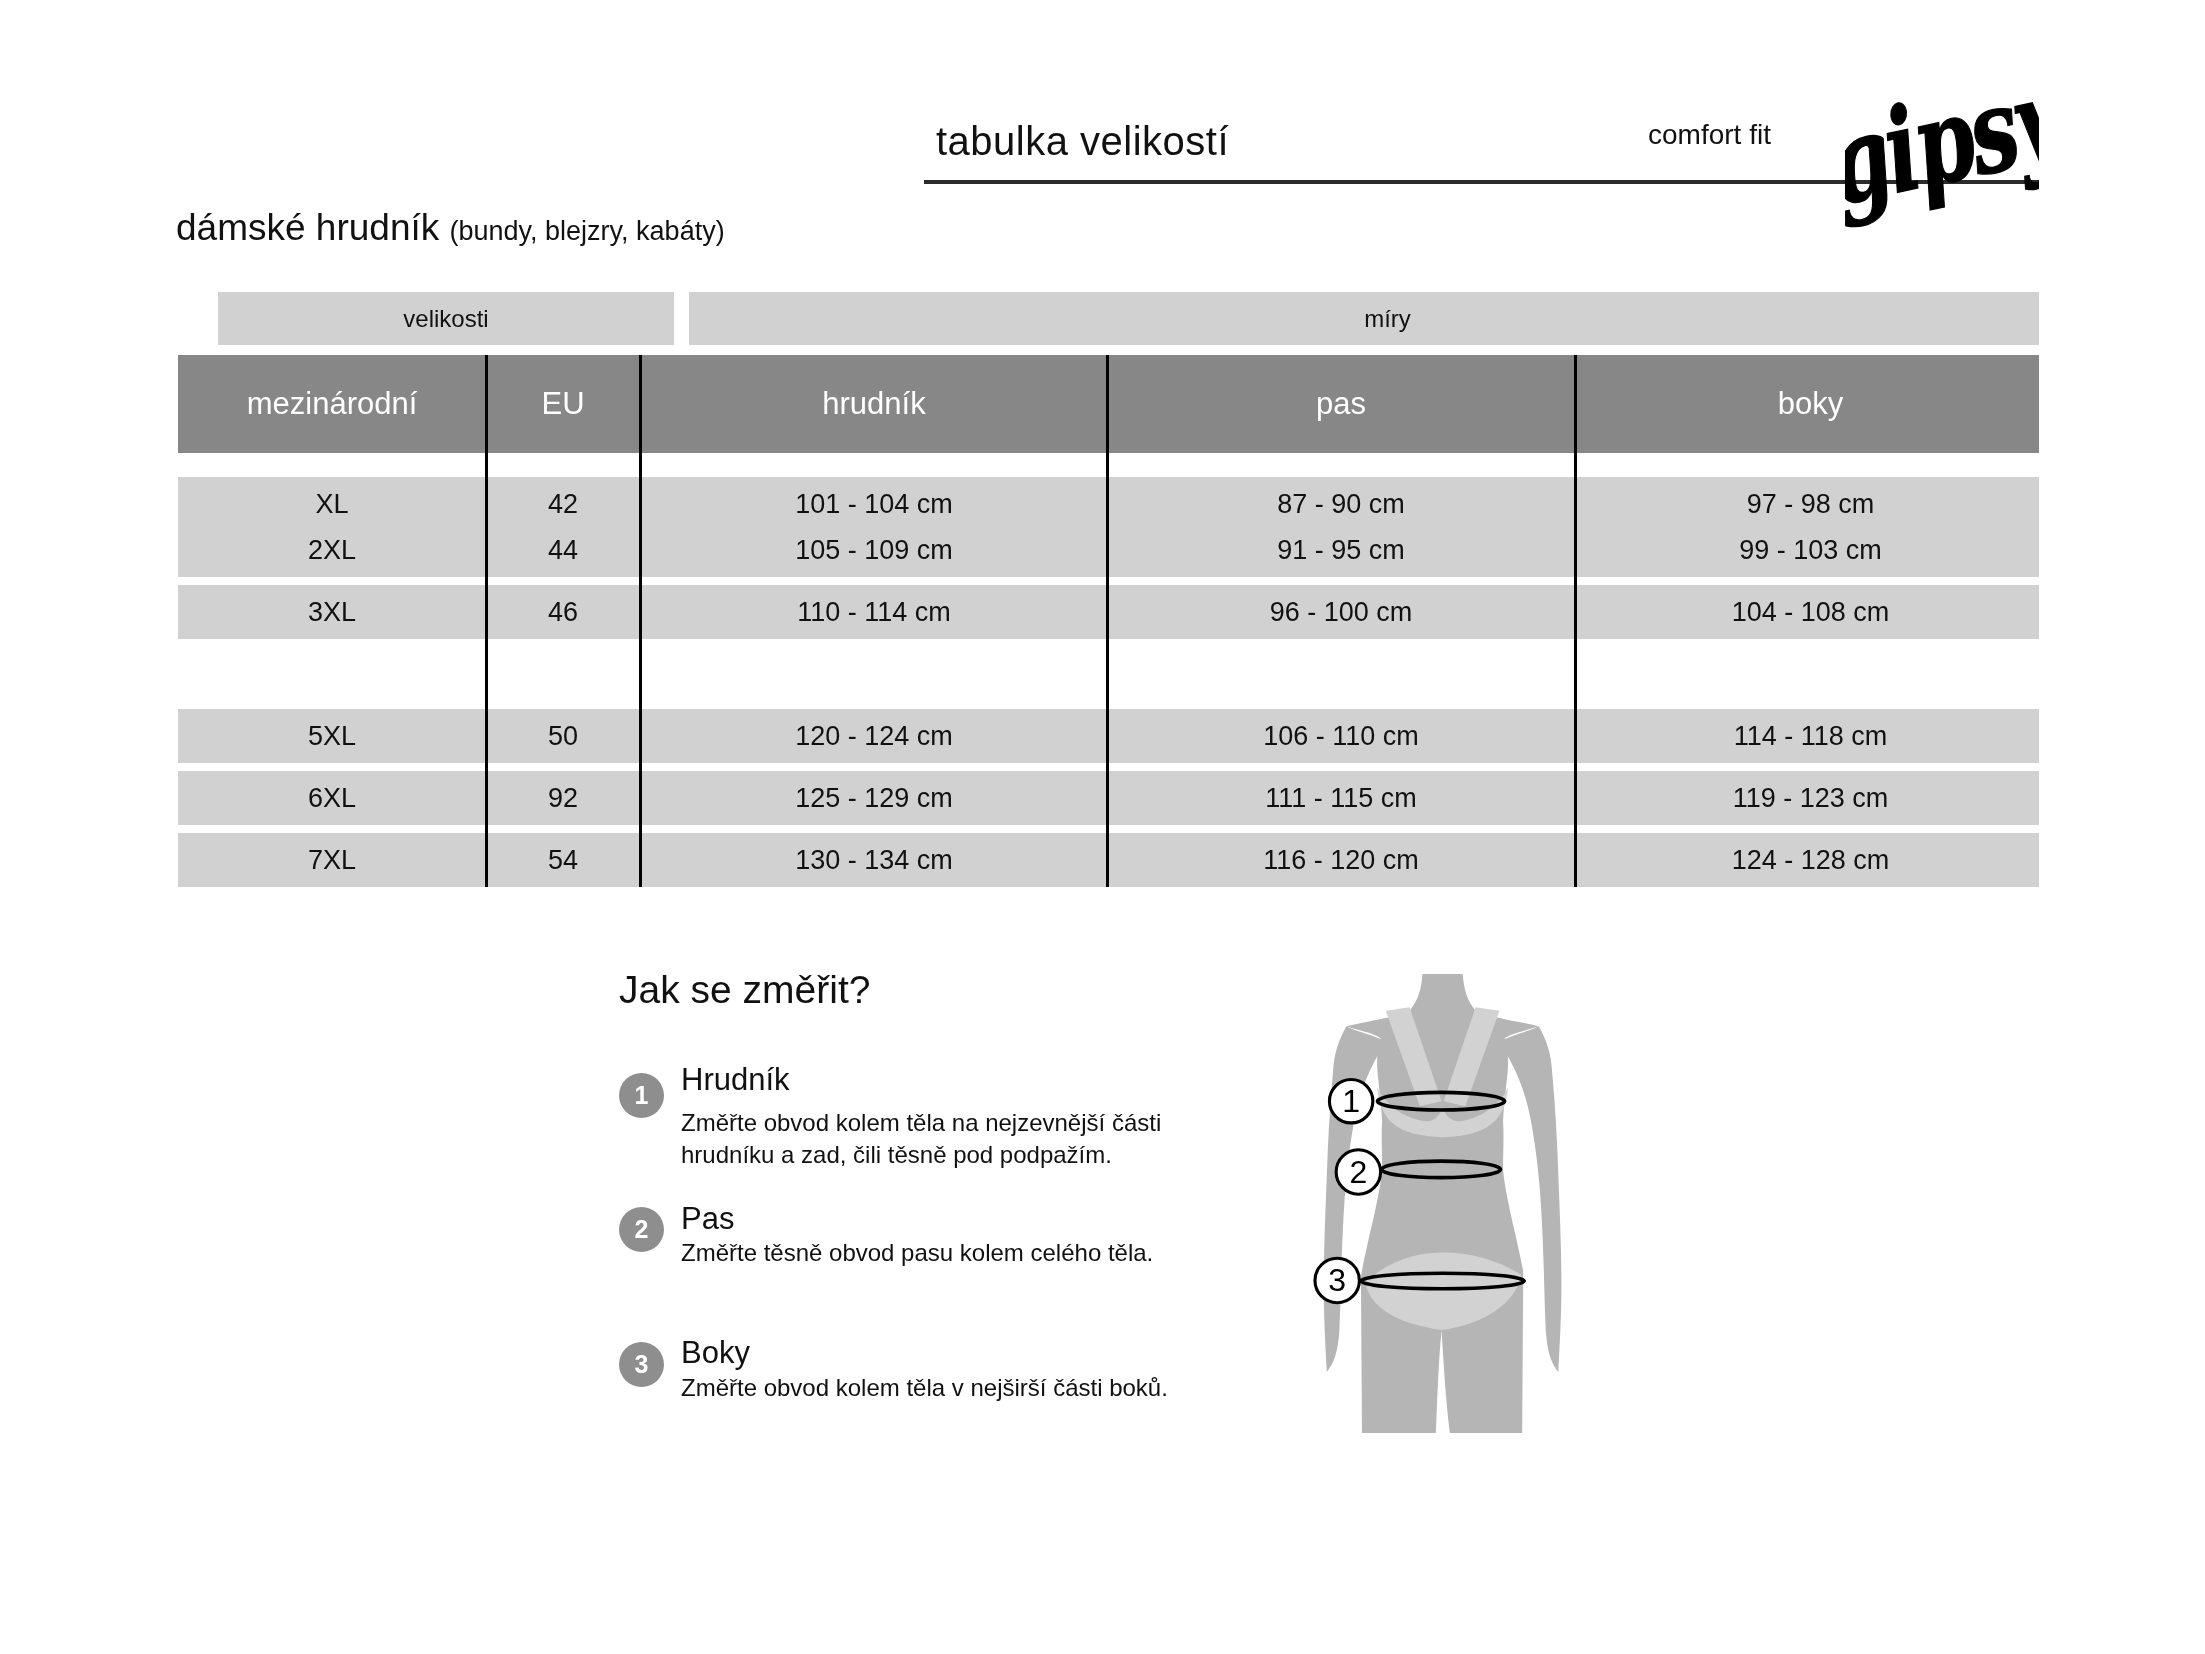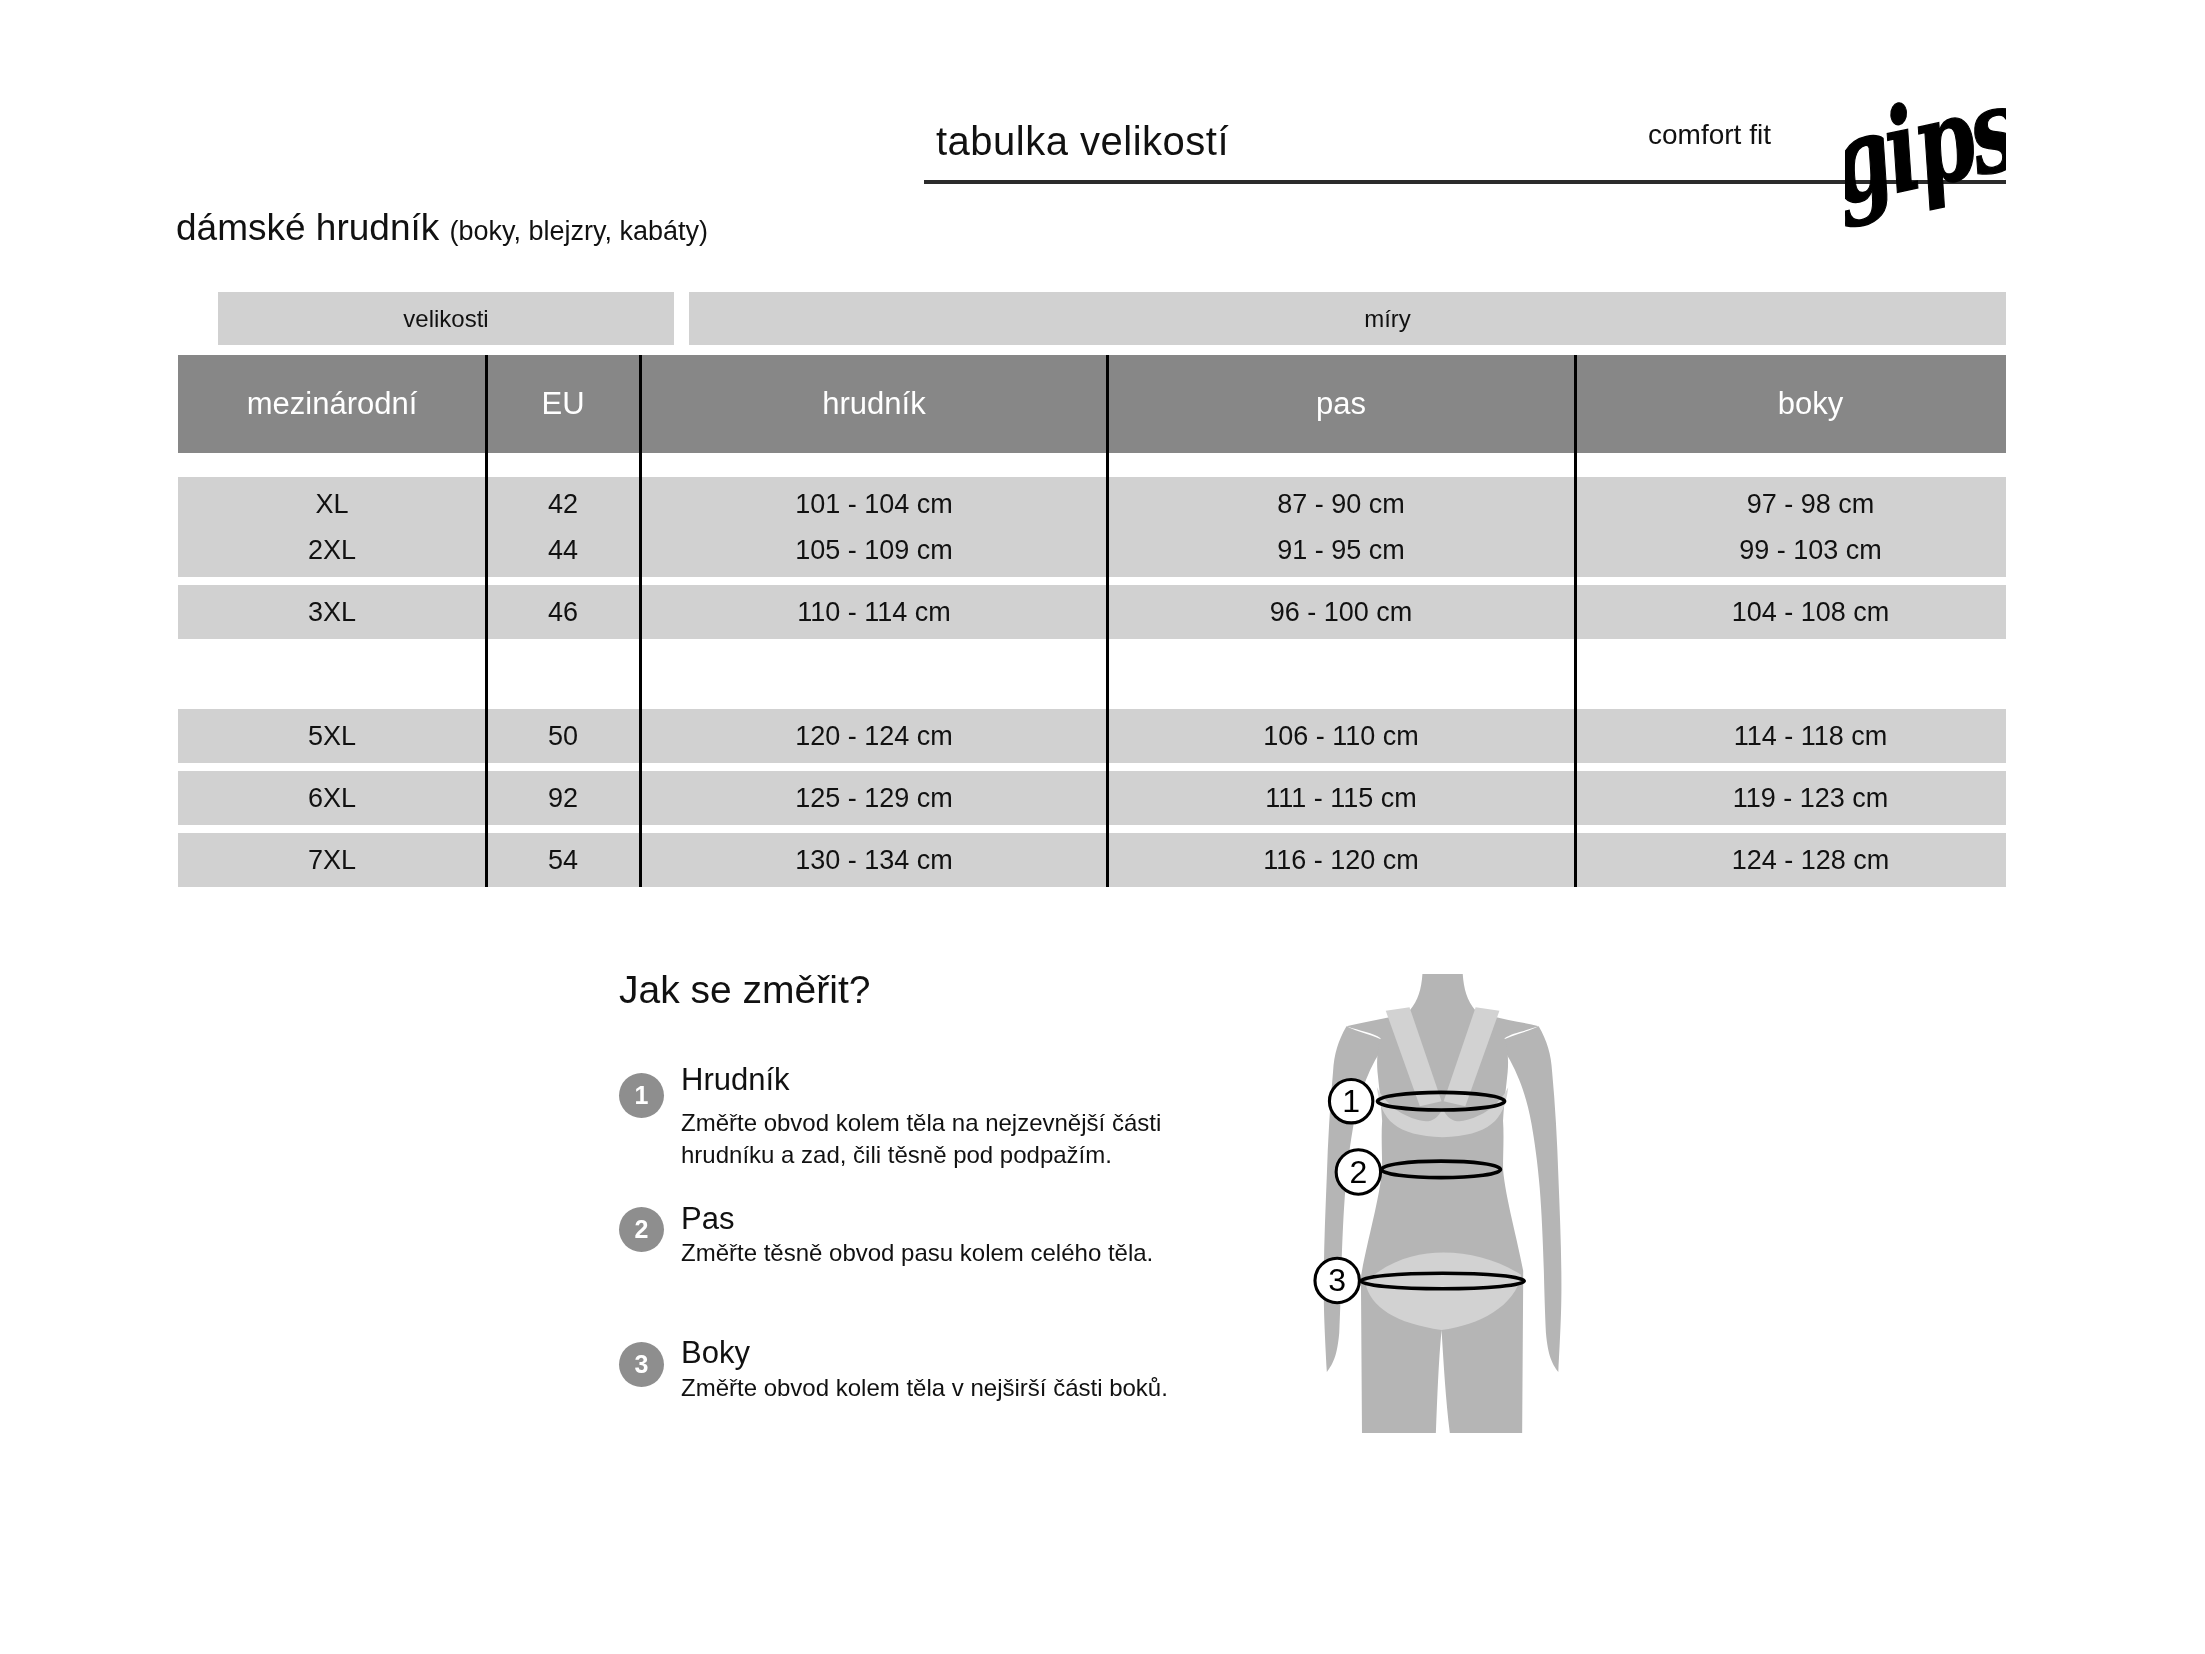"tabulka velikostí" #canvas { padding-left: none -> 33px }
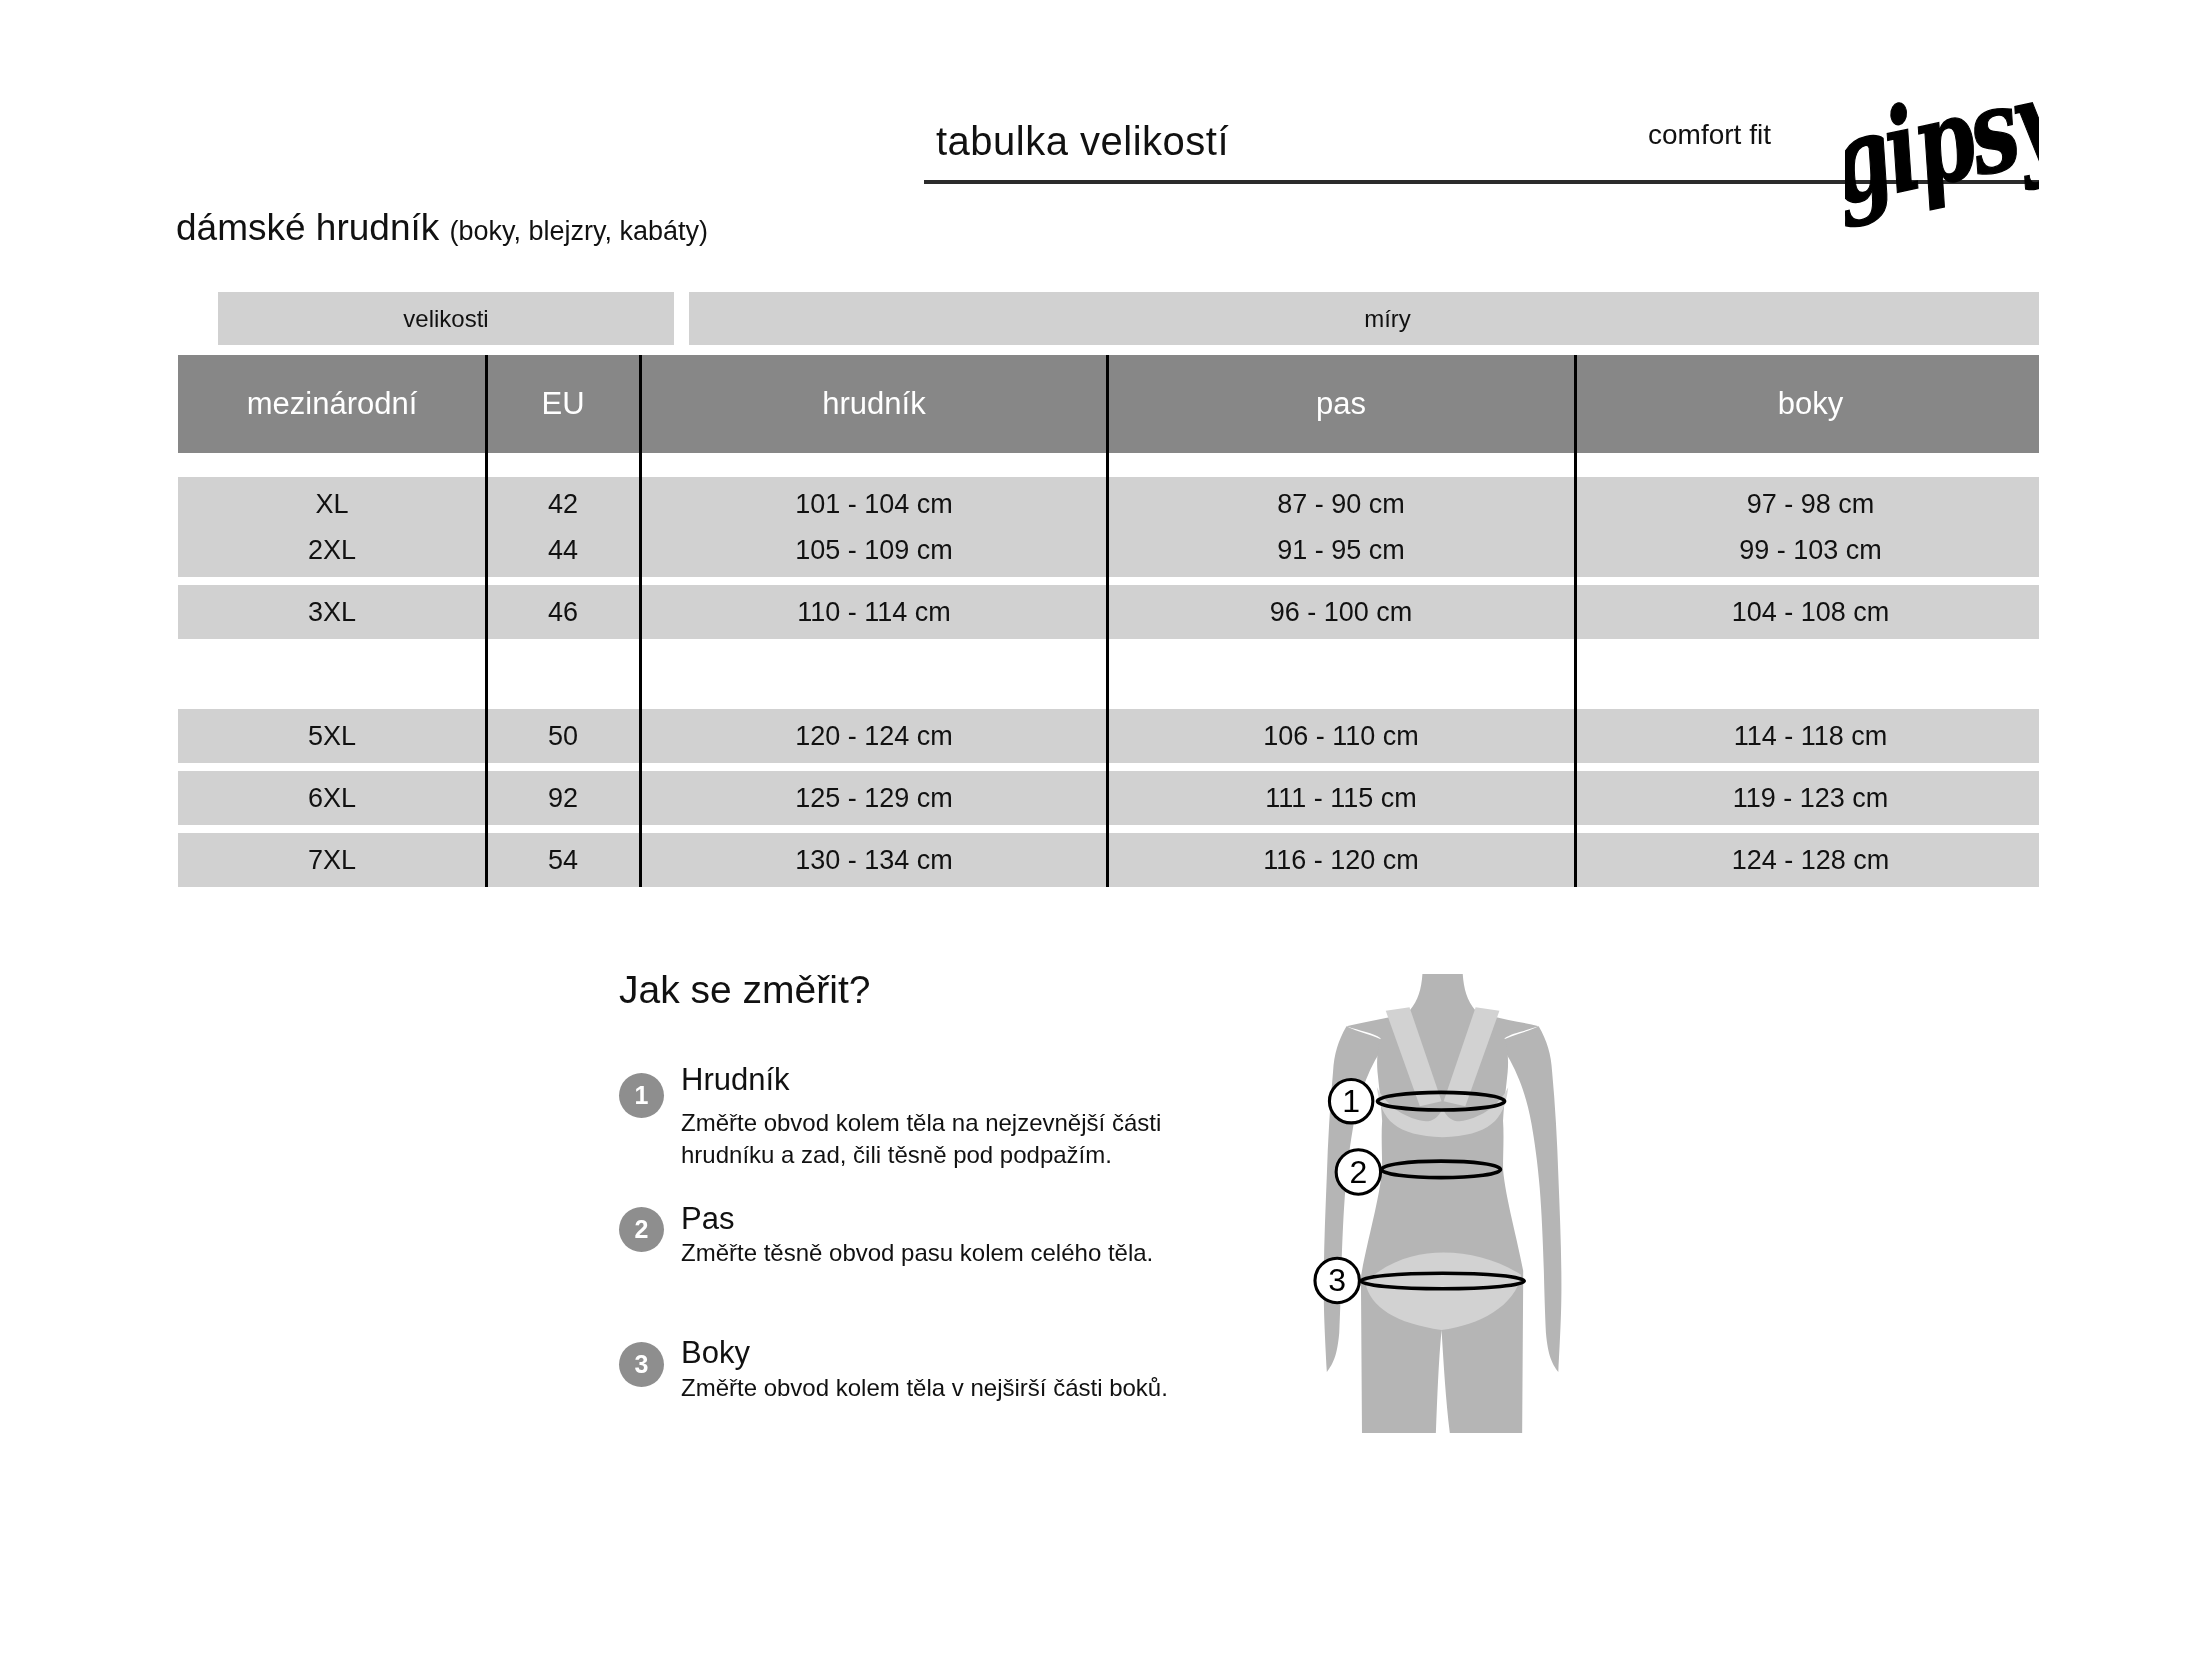"(boky, blejzry, kabáty)" span.section-note { text: boky -> bundy }
